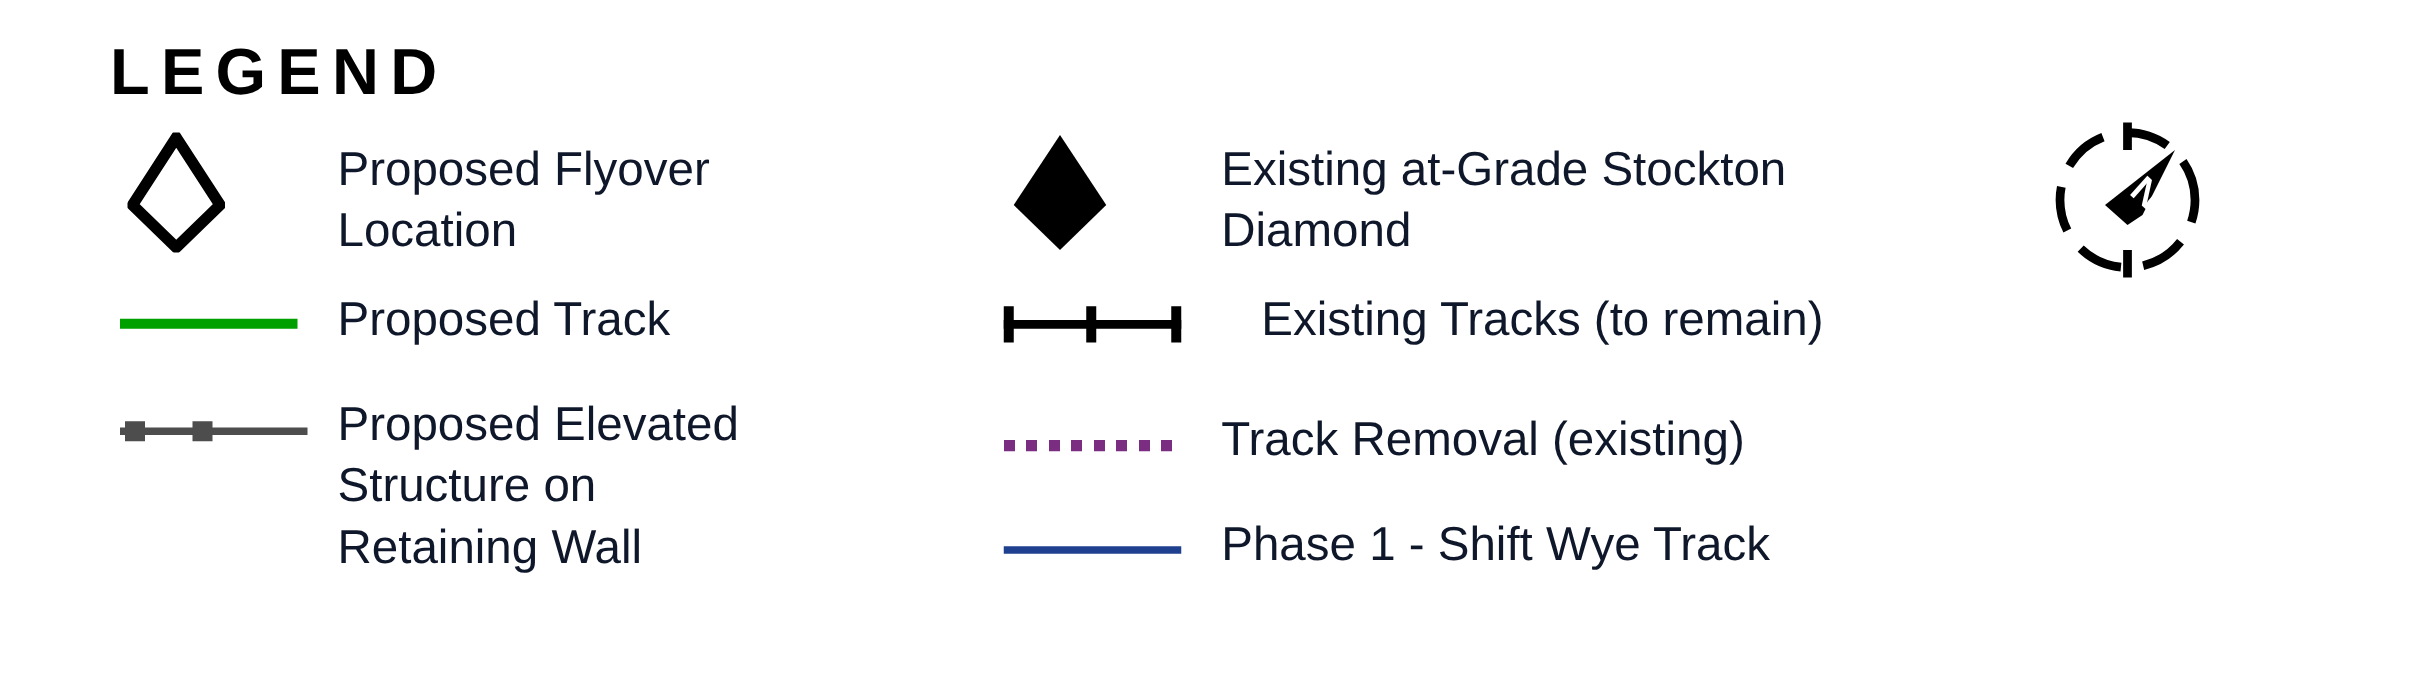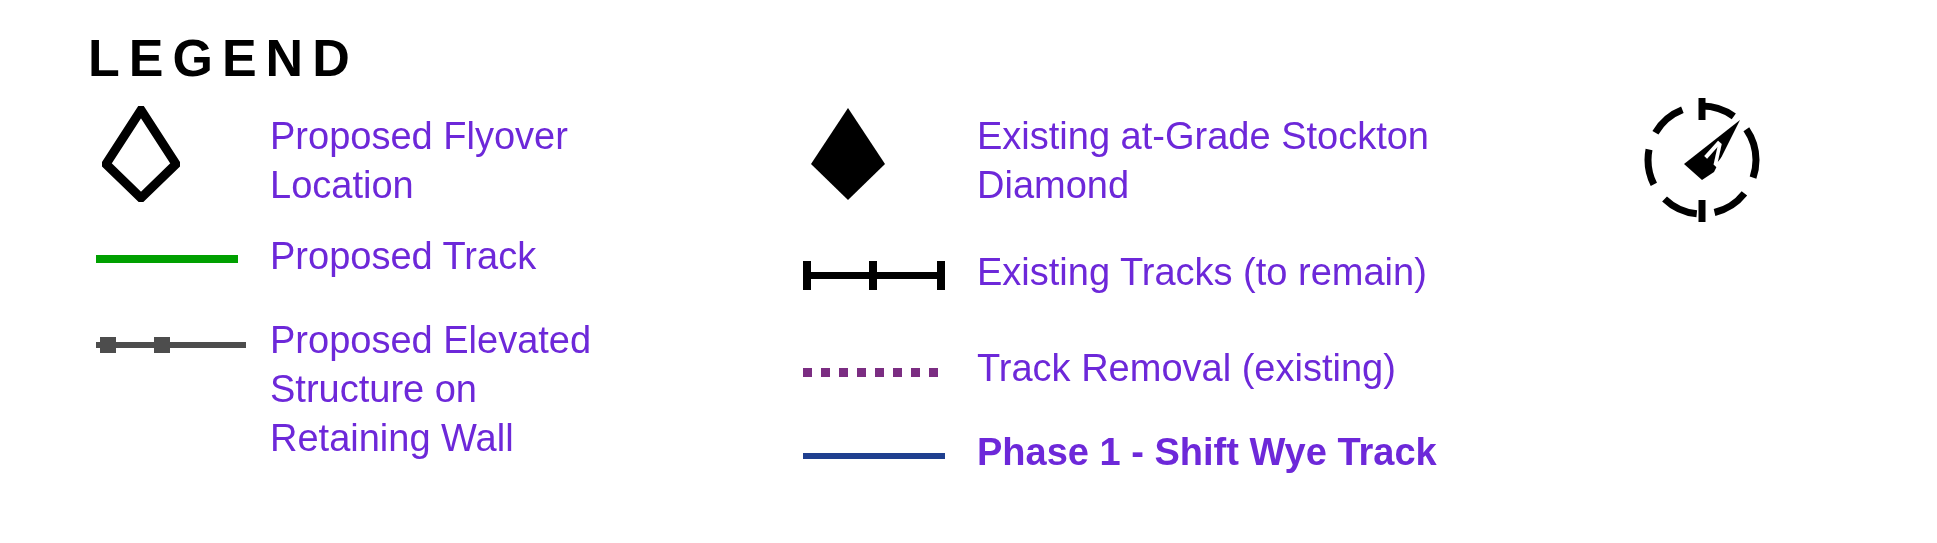"Proposed Flyover" .legend-label { color: #6d28d9 -> #0f172a }
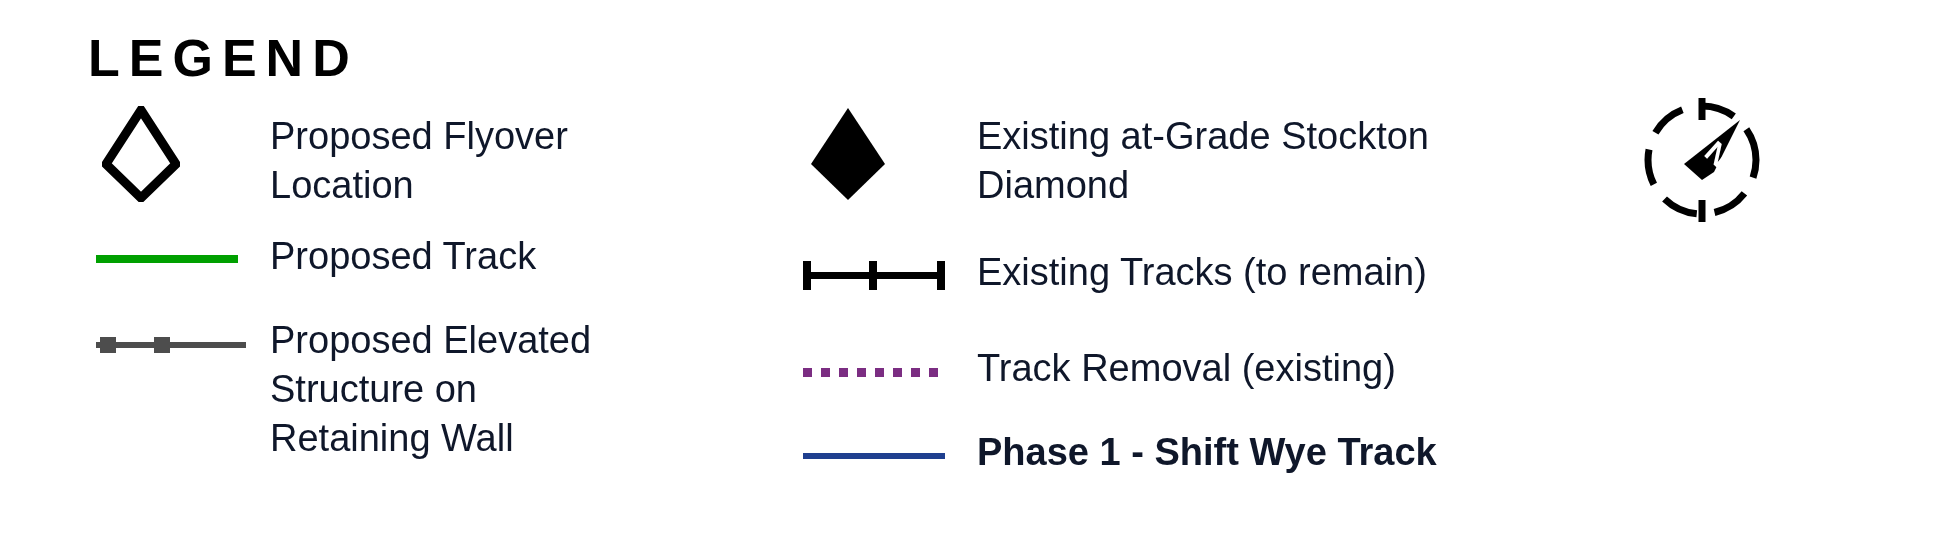"Existing Tracks (to remain)" #entry-existing-tracks { gap: none -> 32px; margin-top: 16px -> 0px }
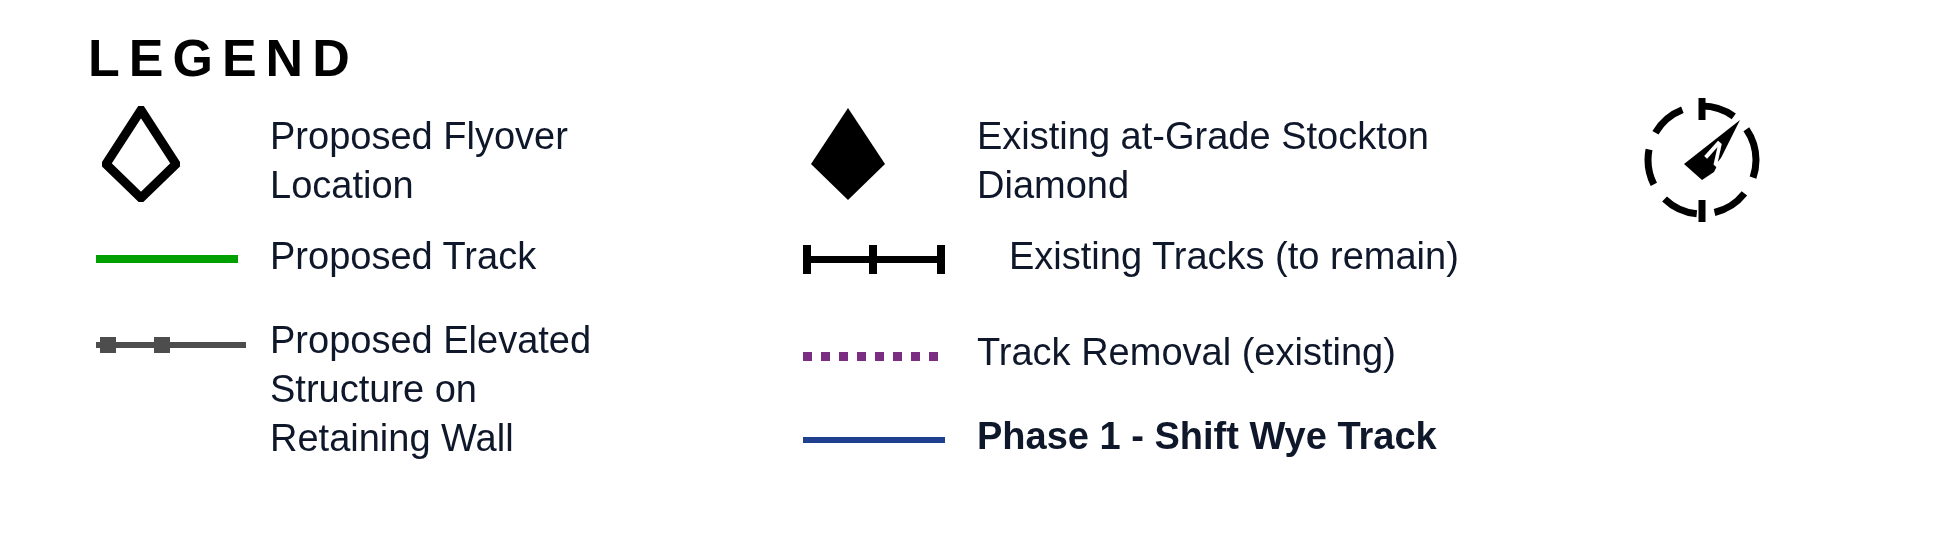"Phase 1 - Shift Wye" #entry-phase1 { font-weight: bold -> none }
